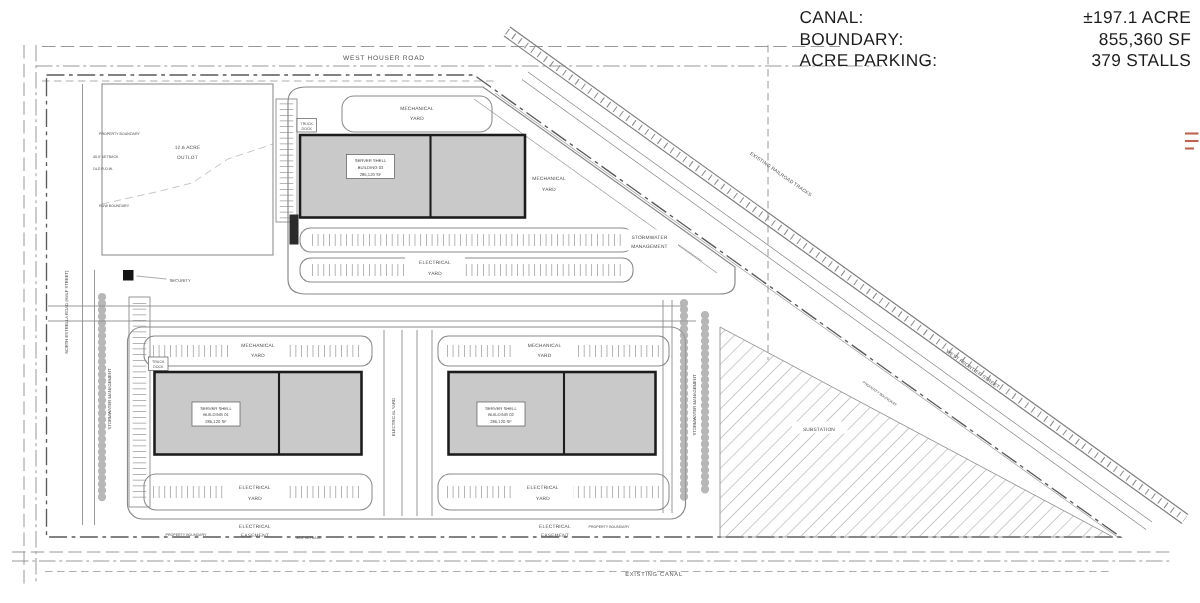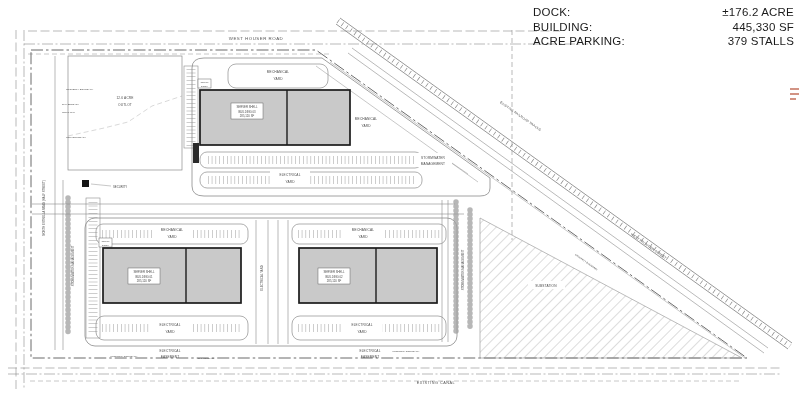"DOCK:" span { text: DOCK -> CANAL }
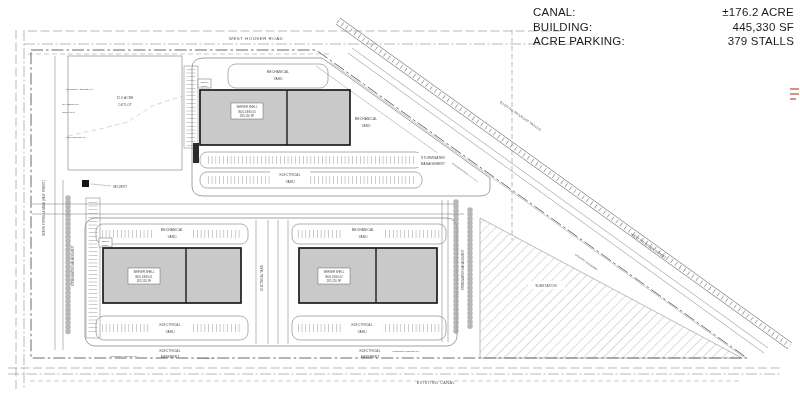"±176.2 ACRE" span { text: 176.2 -> 197.1 }
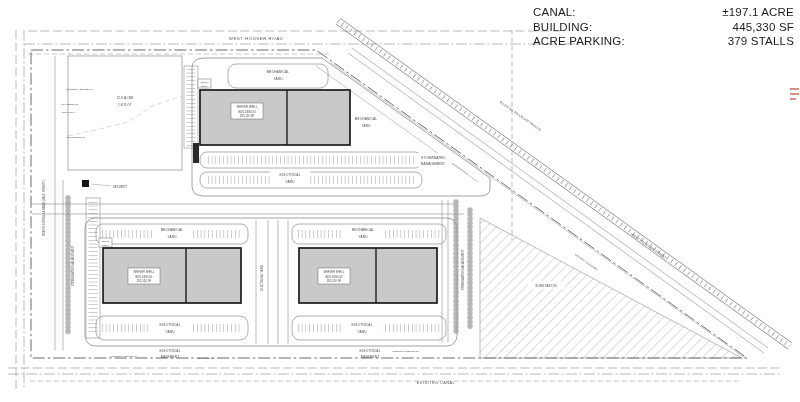"BUILDING:" span { text: BUILDING -> BOUNDARY }
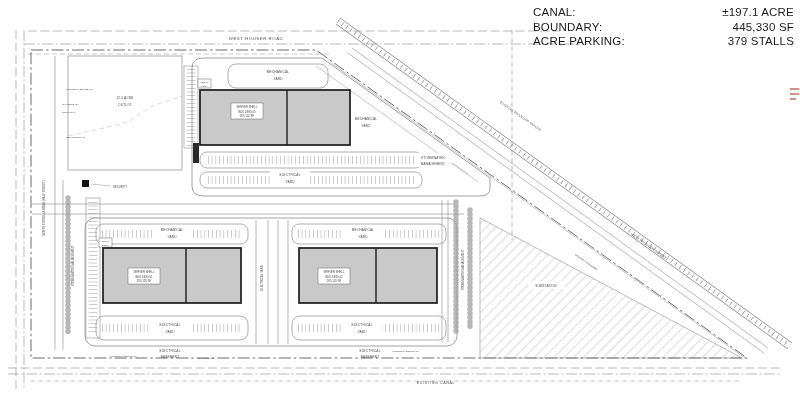"445,330 SF" span { text: 445,330 -> 855,360 }
